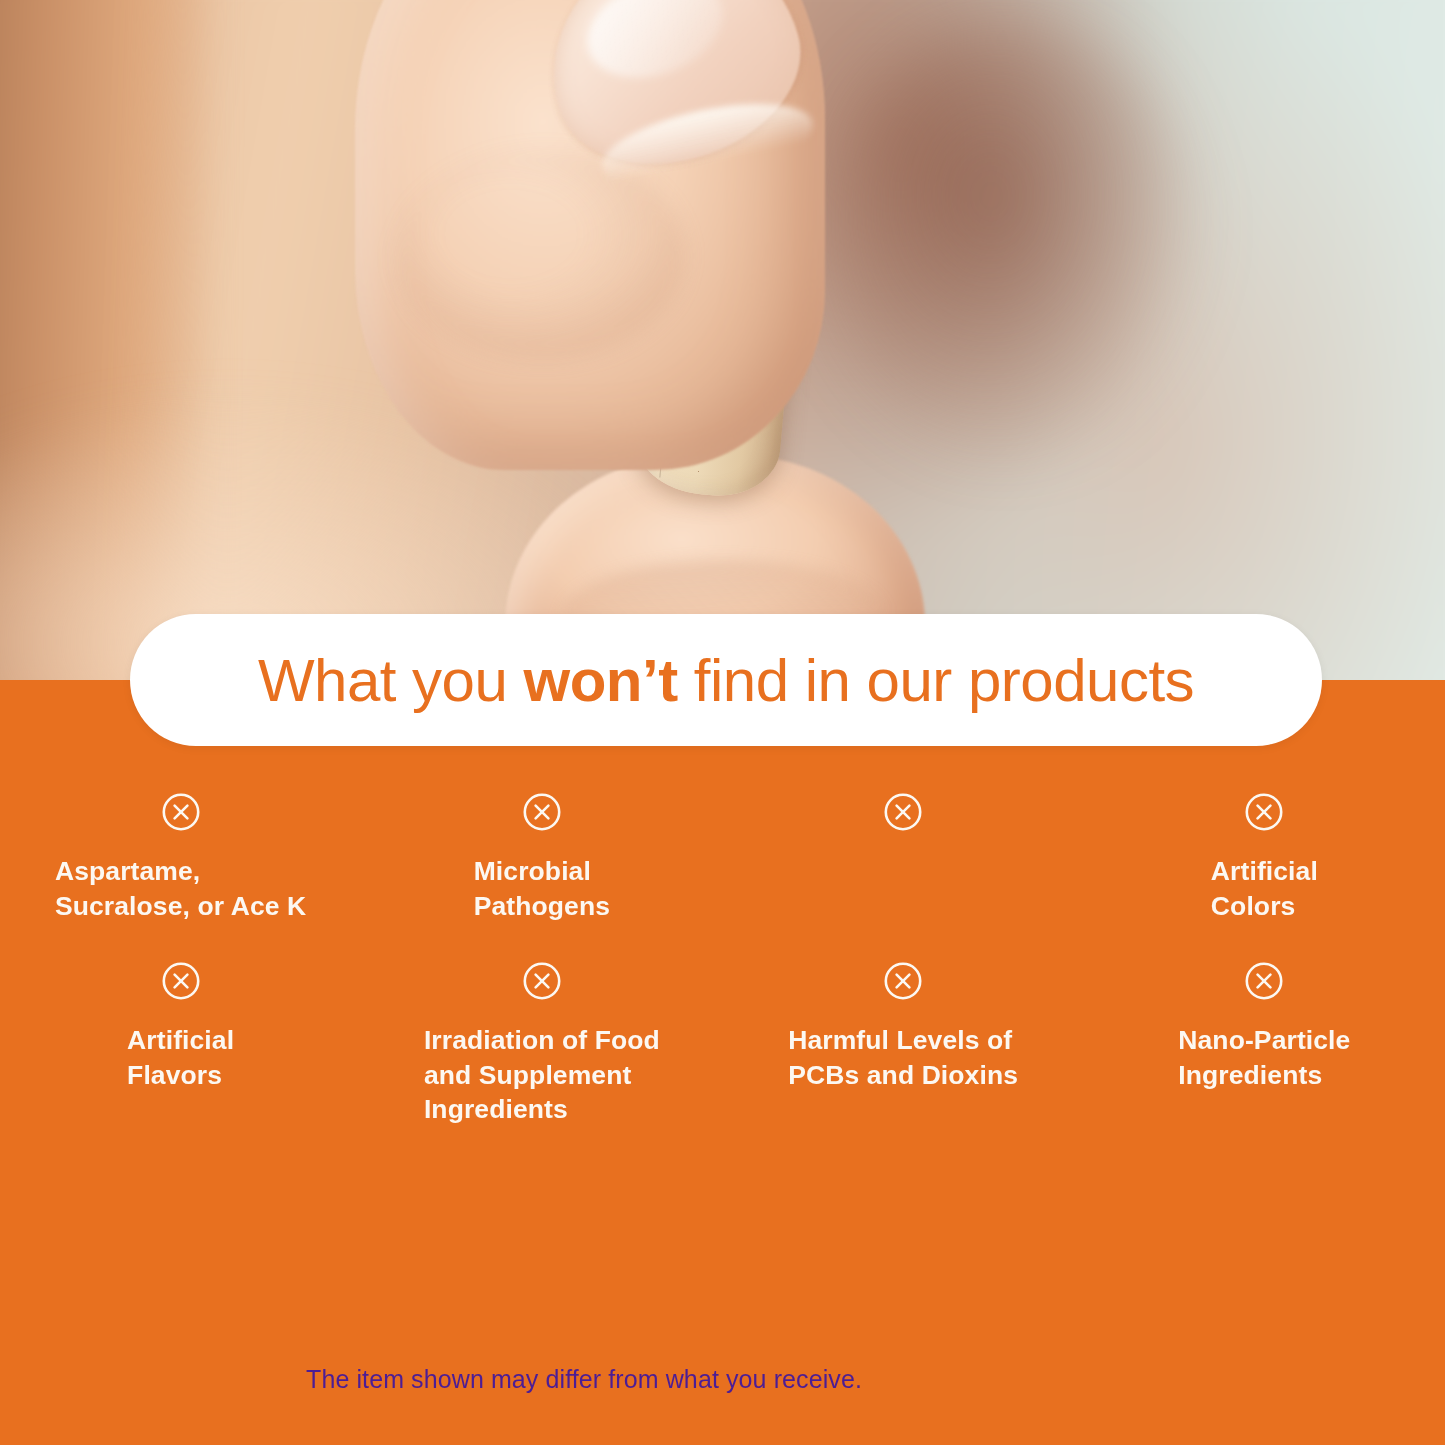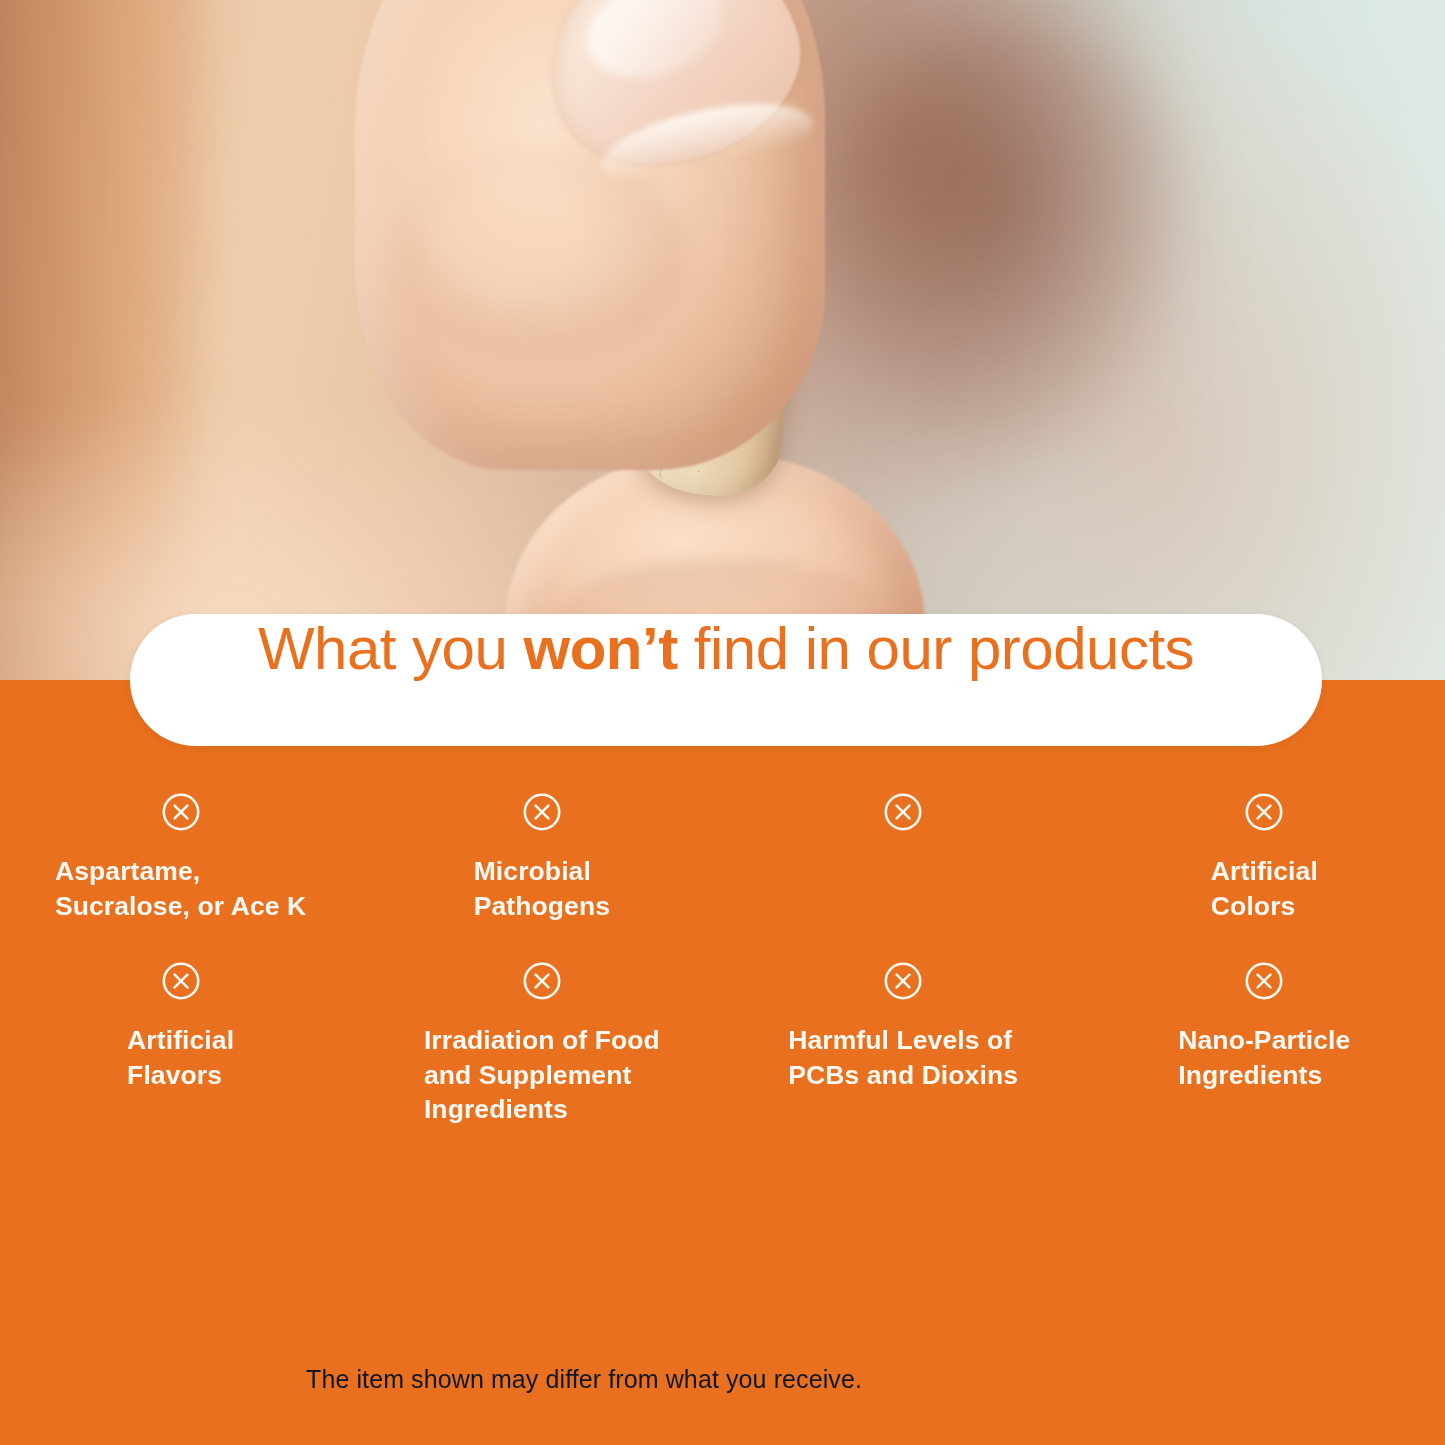"What you won’t find in" .title-pill { align-items: flex-start -> center }
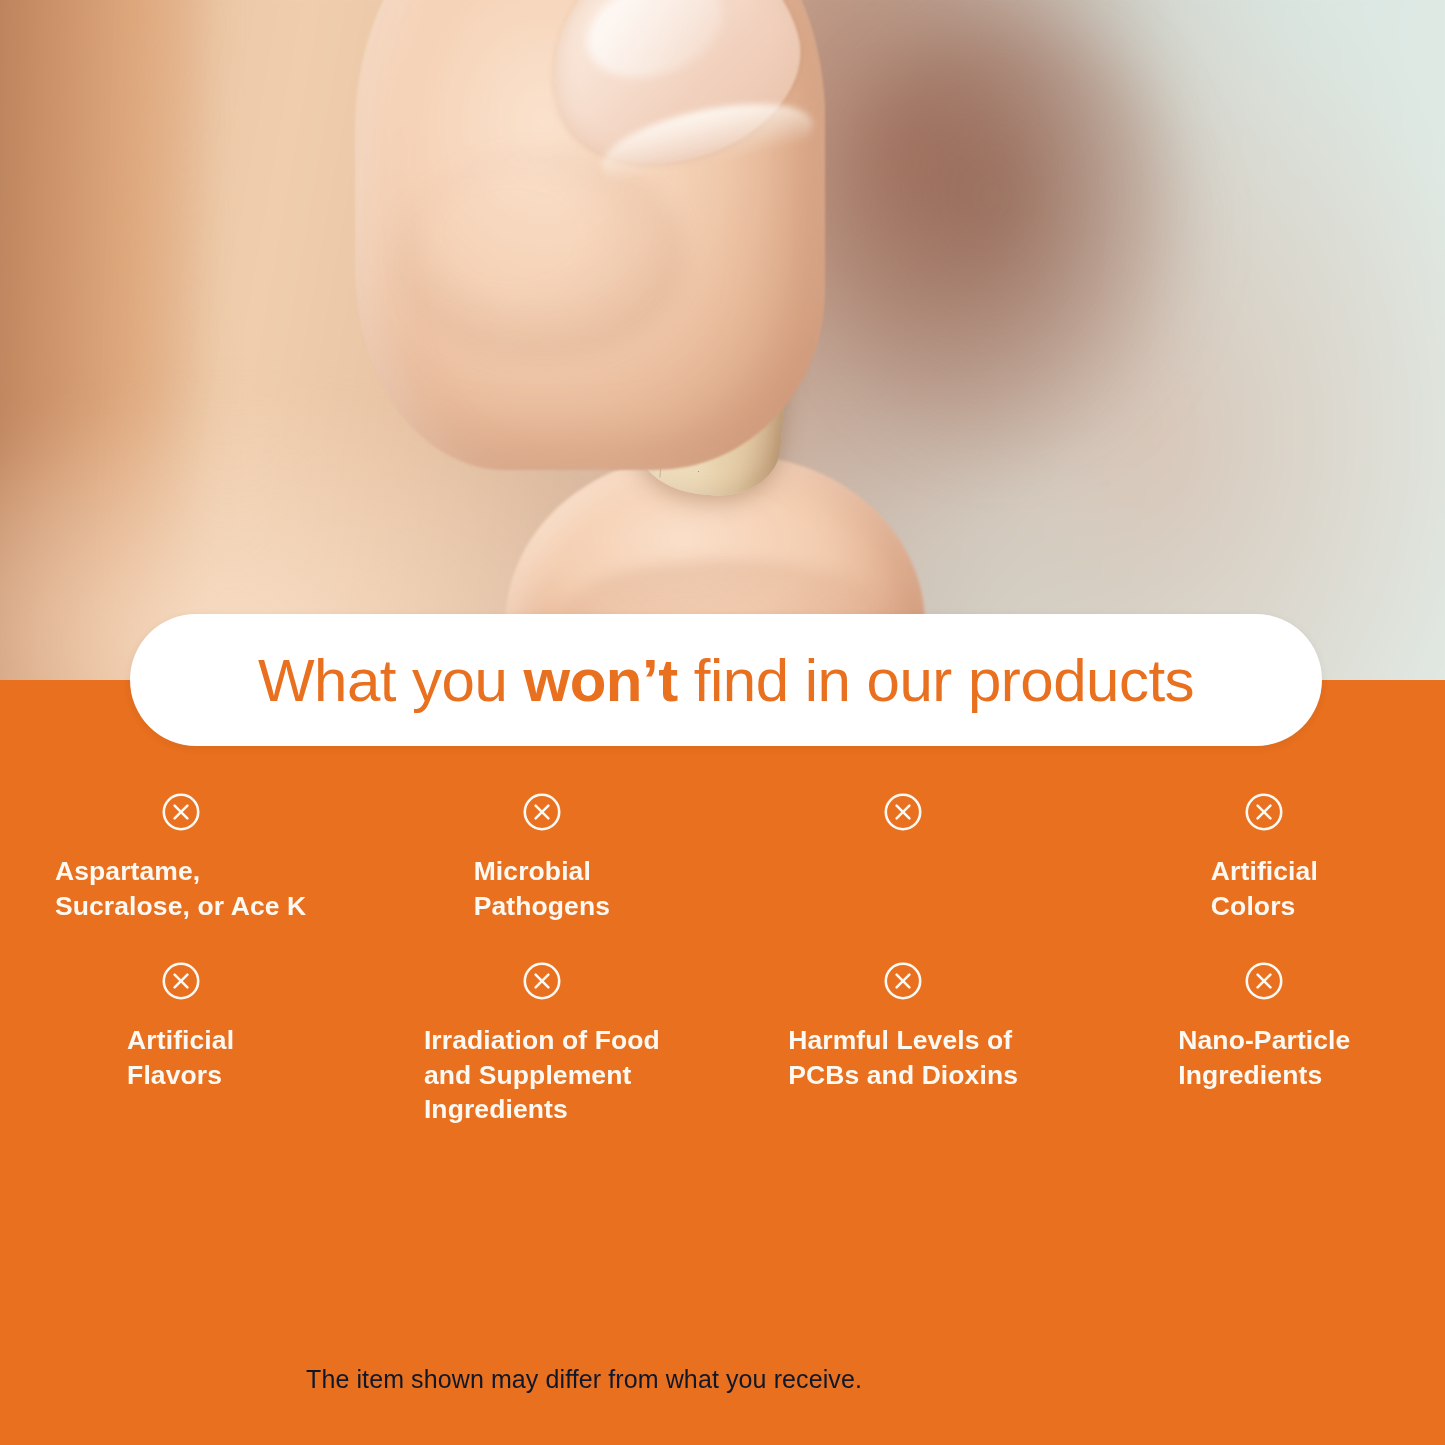"The item shown may differ" .footer { color: #0f172a -> #4c1d95 }
